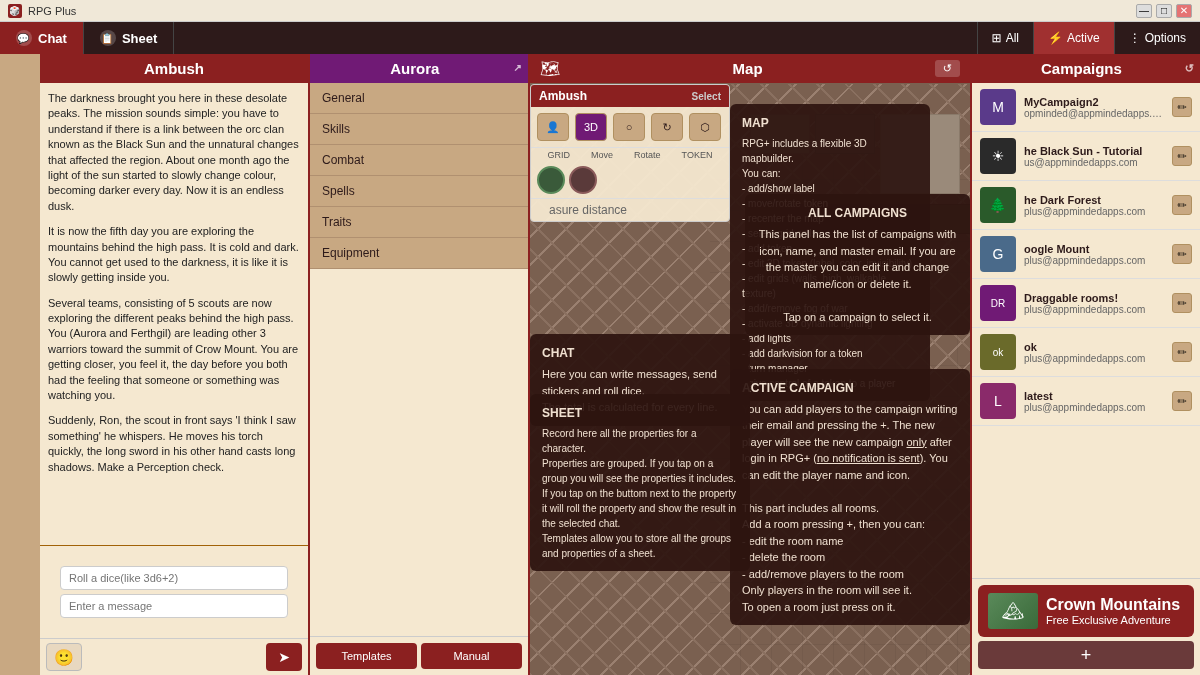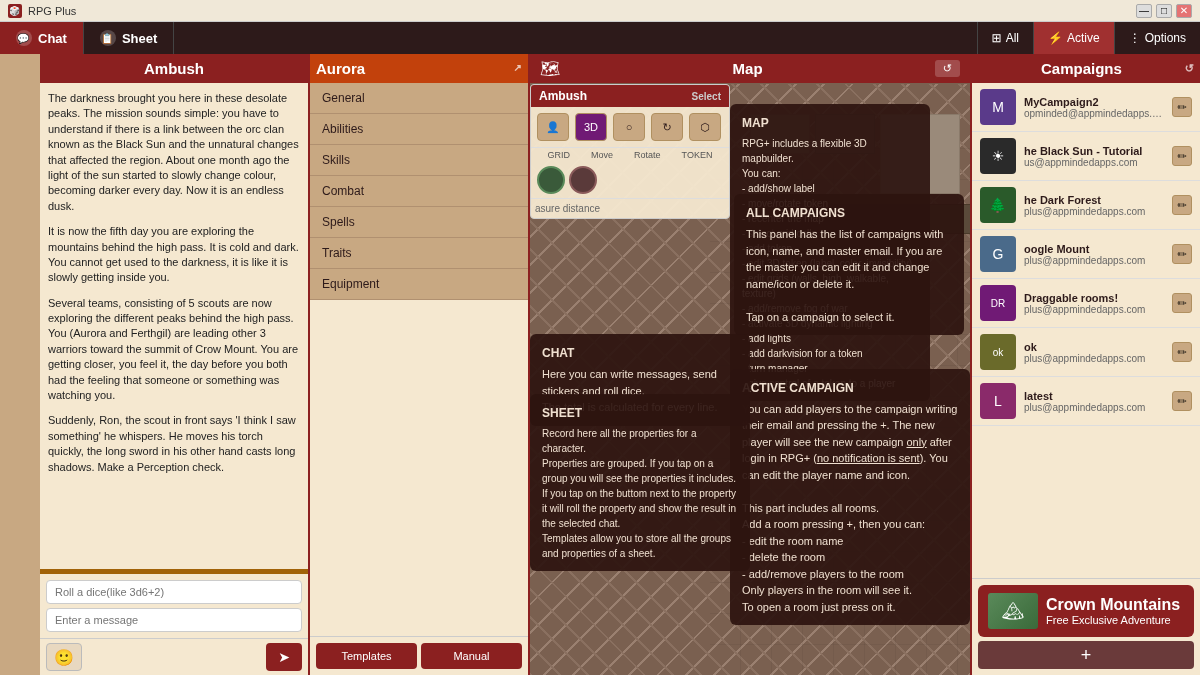"Aurora" .sheet-header { background: #c2410c -> #701a75; text-align: none -> center }
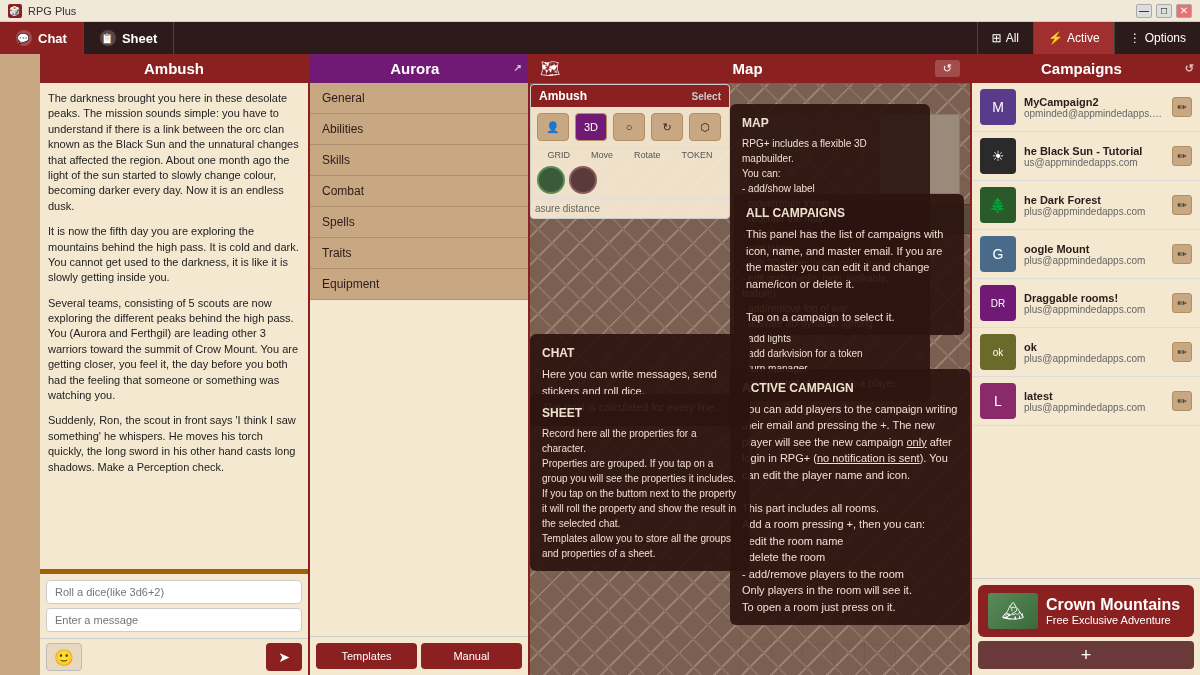"Abilities" button.sheet-section-btn { html: <button>Abilities</button> -> none }
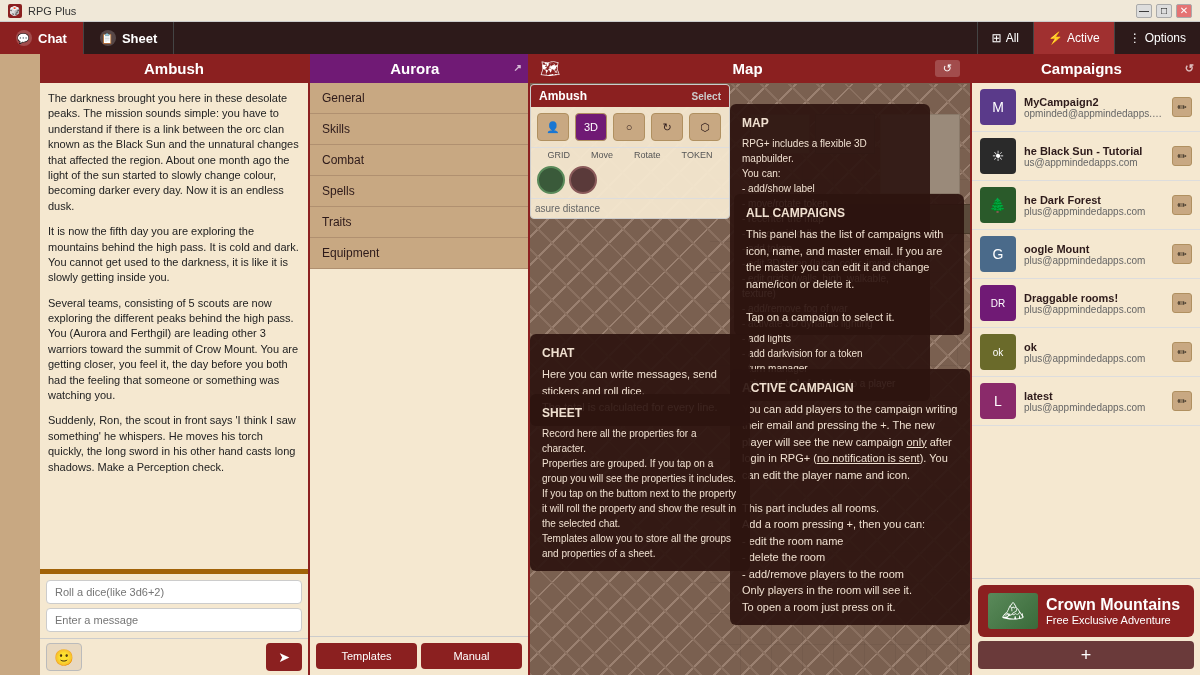"asure distance" div { font-size: 10px -> 12px; padding: 4px 4px -> 4px 18px }
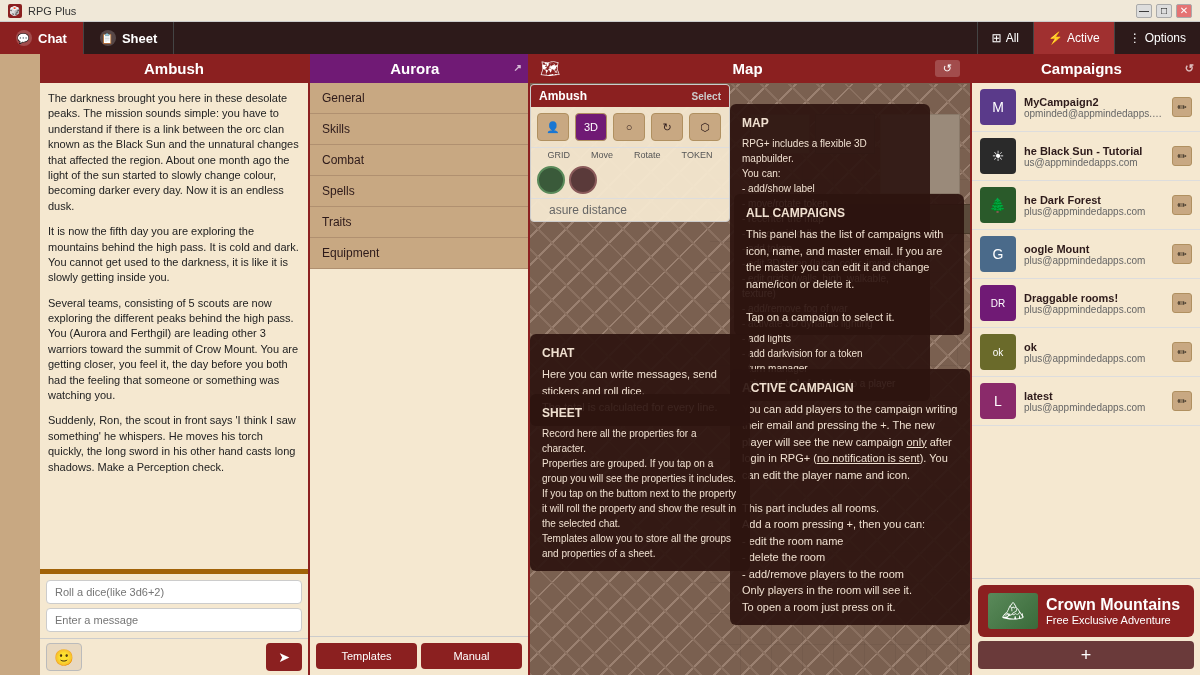"ALL CAMPAIGNS" div.overlay { left: 204px -> 215px; text-align: none -> center }
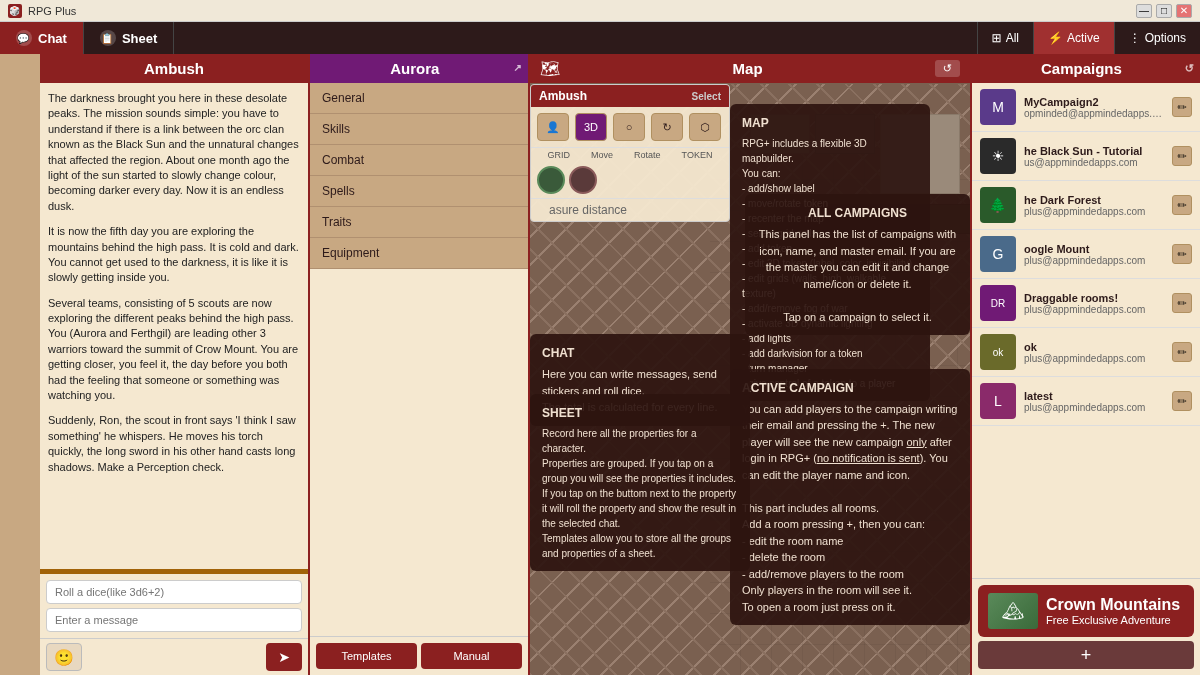"Roll a dice (like 3d6+2)" .chat-input-area { border-top: 5px solid #a16207 -> 1px solid #a16207; padding: 6px -> 20px }
